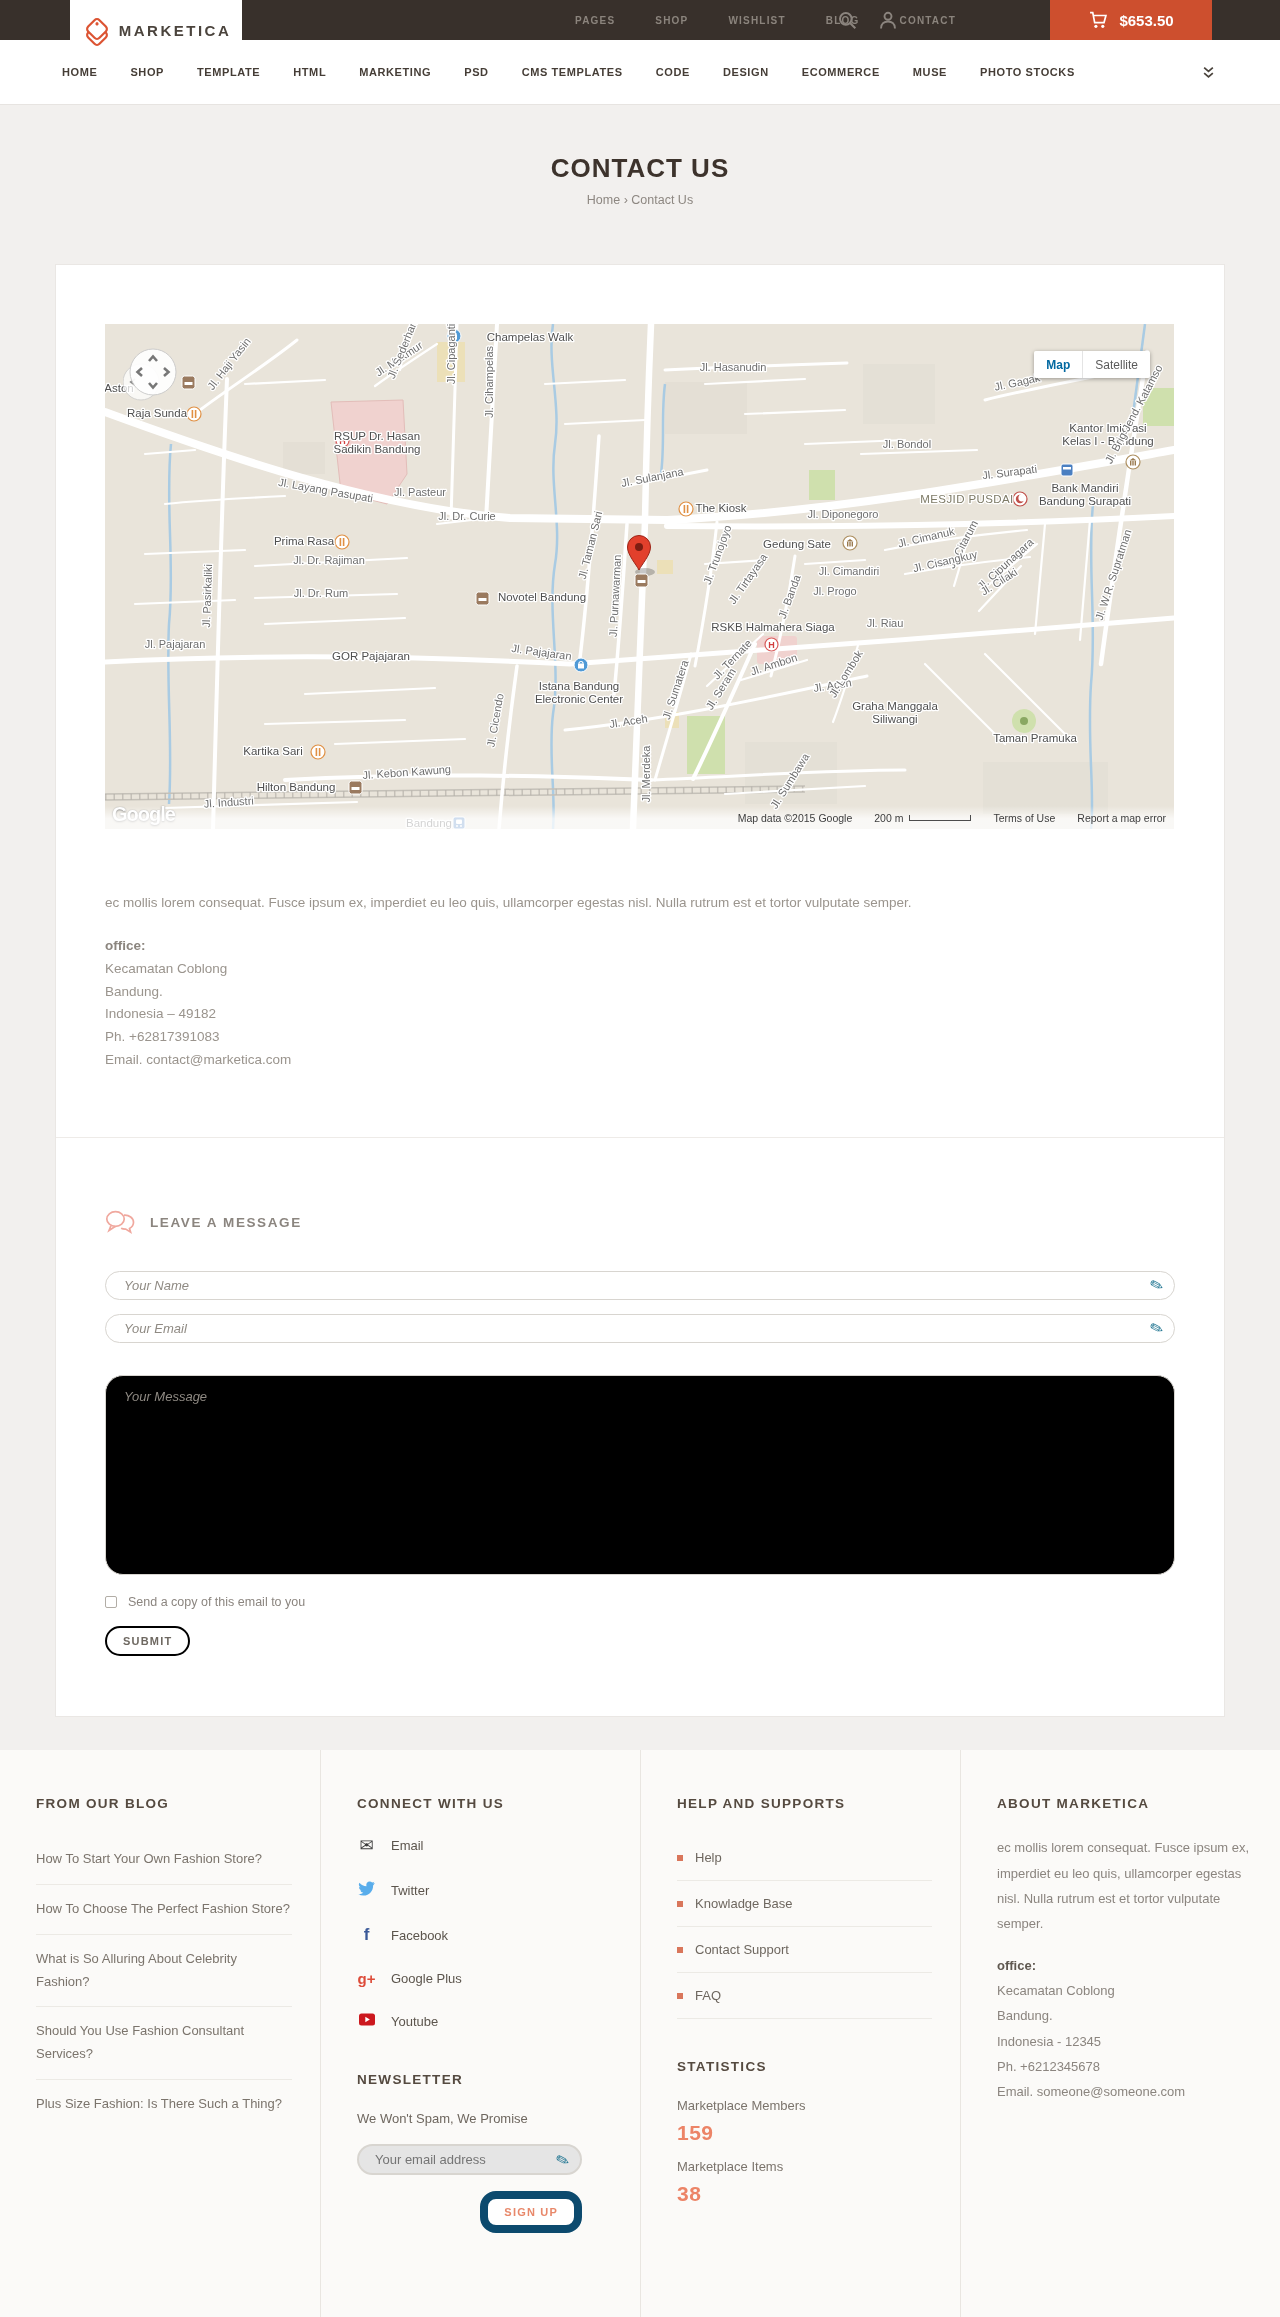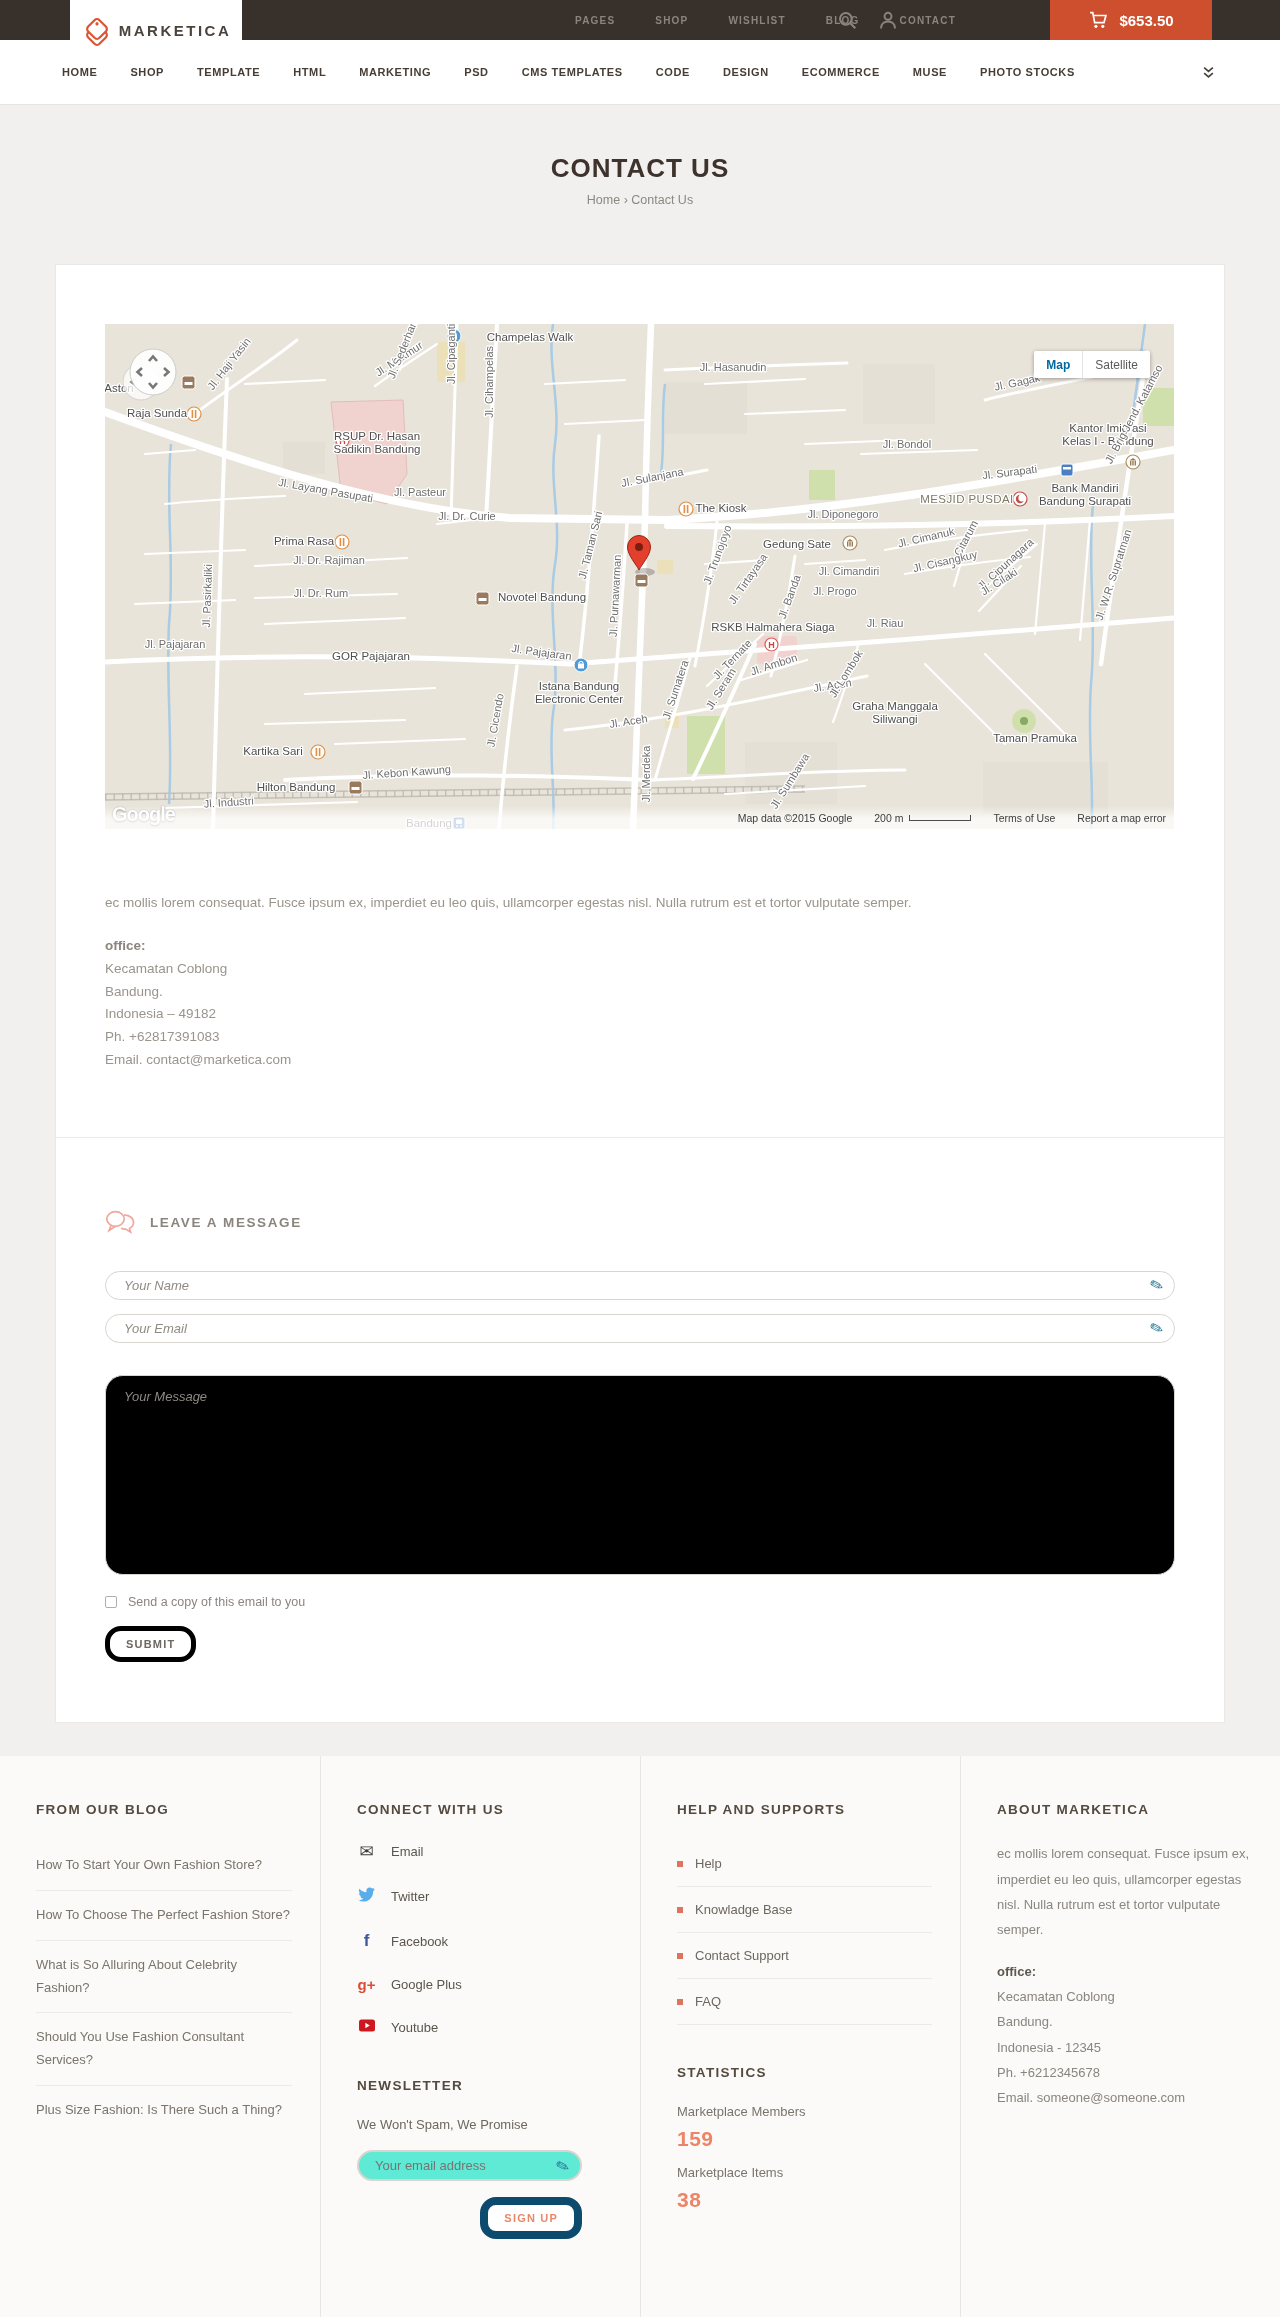"SUBMIT" .submit { border: 5px solid #000000 -> 2px solid #000000 }
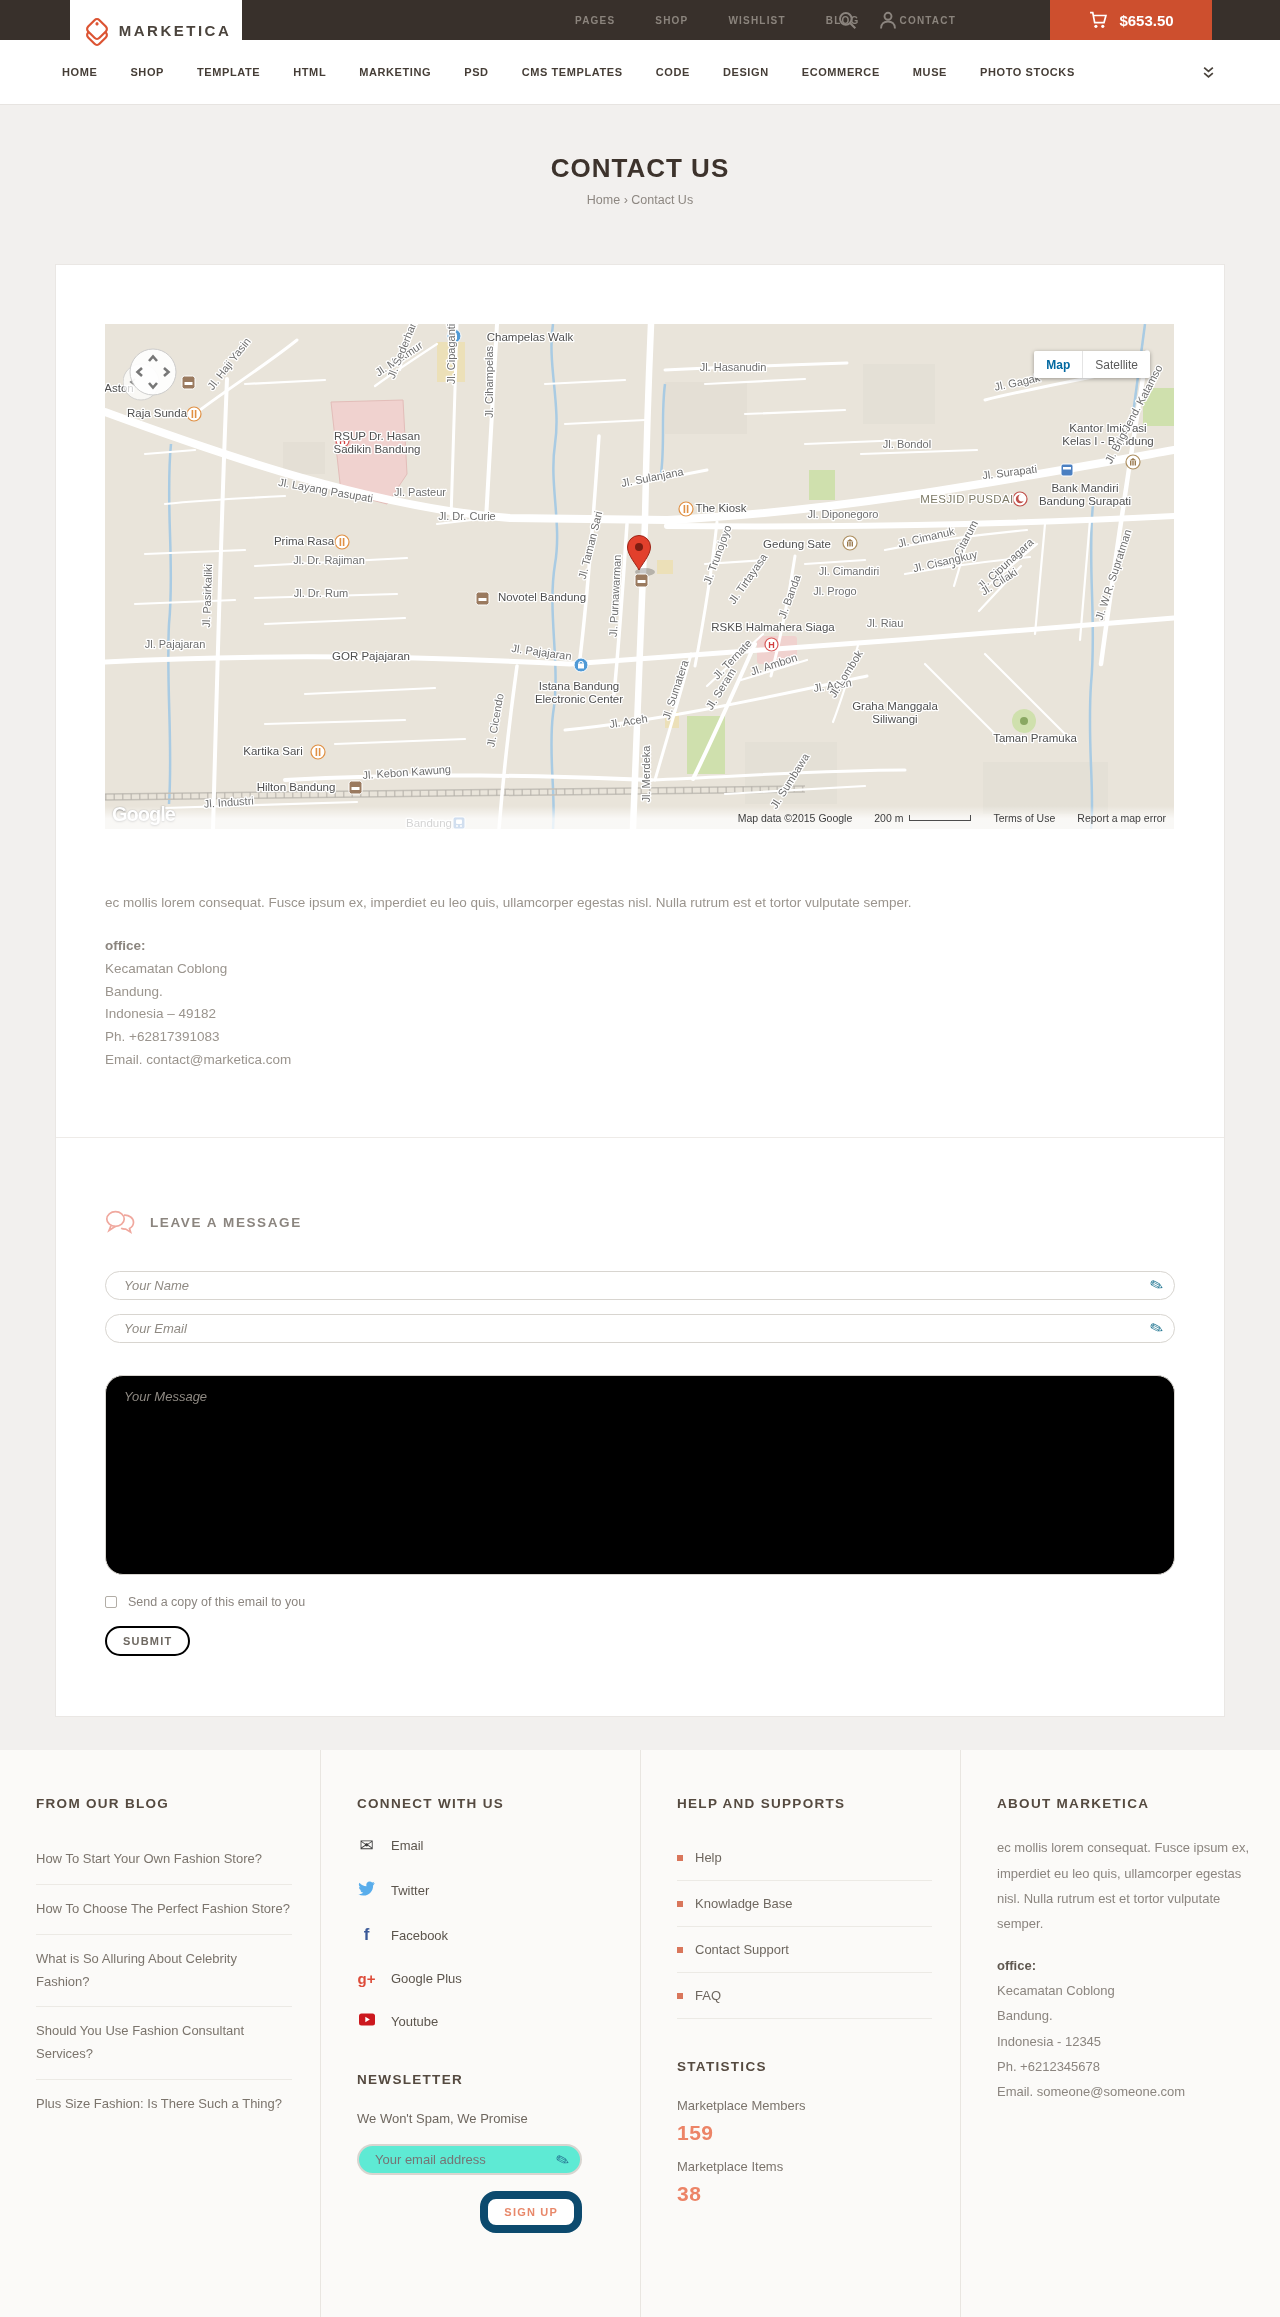"Your email address" .nl-field { background: #5eead4 -> #e5e5e5 }
